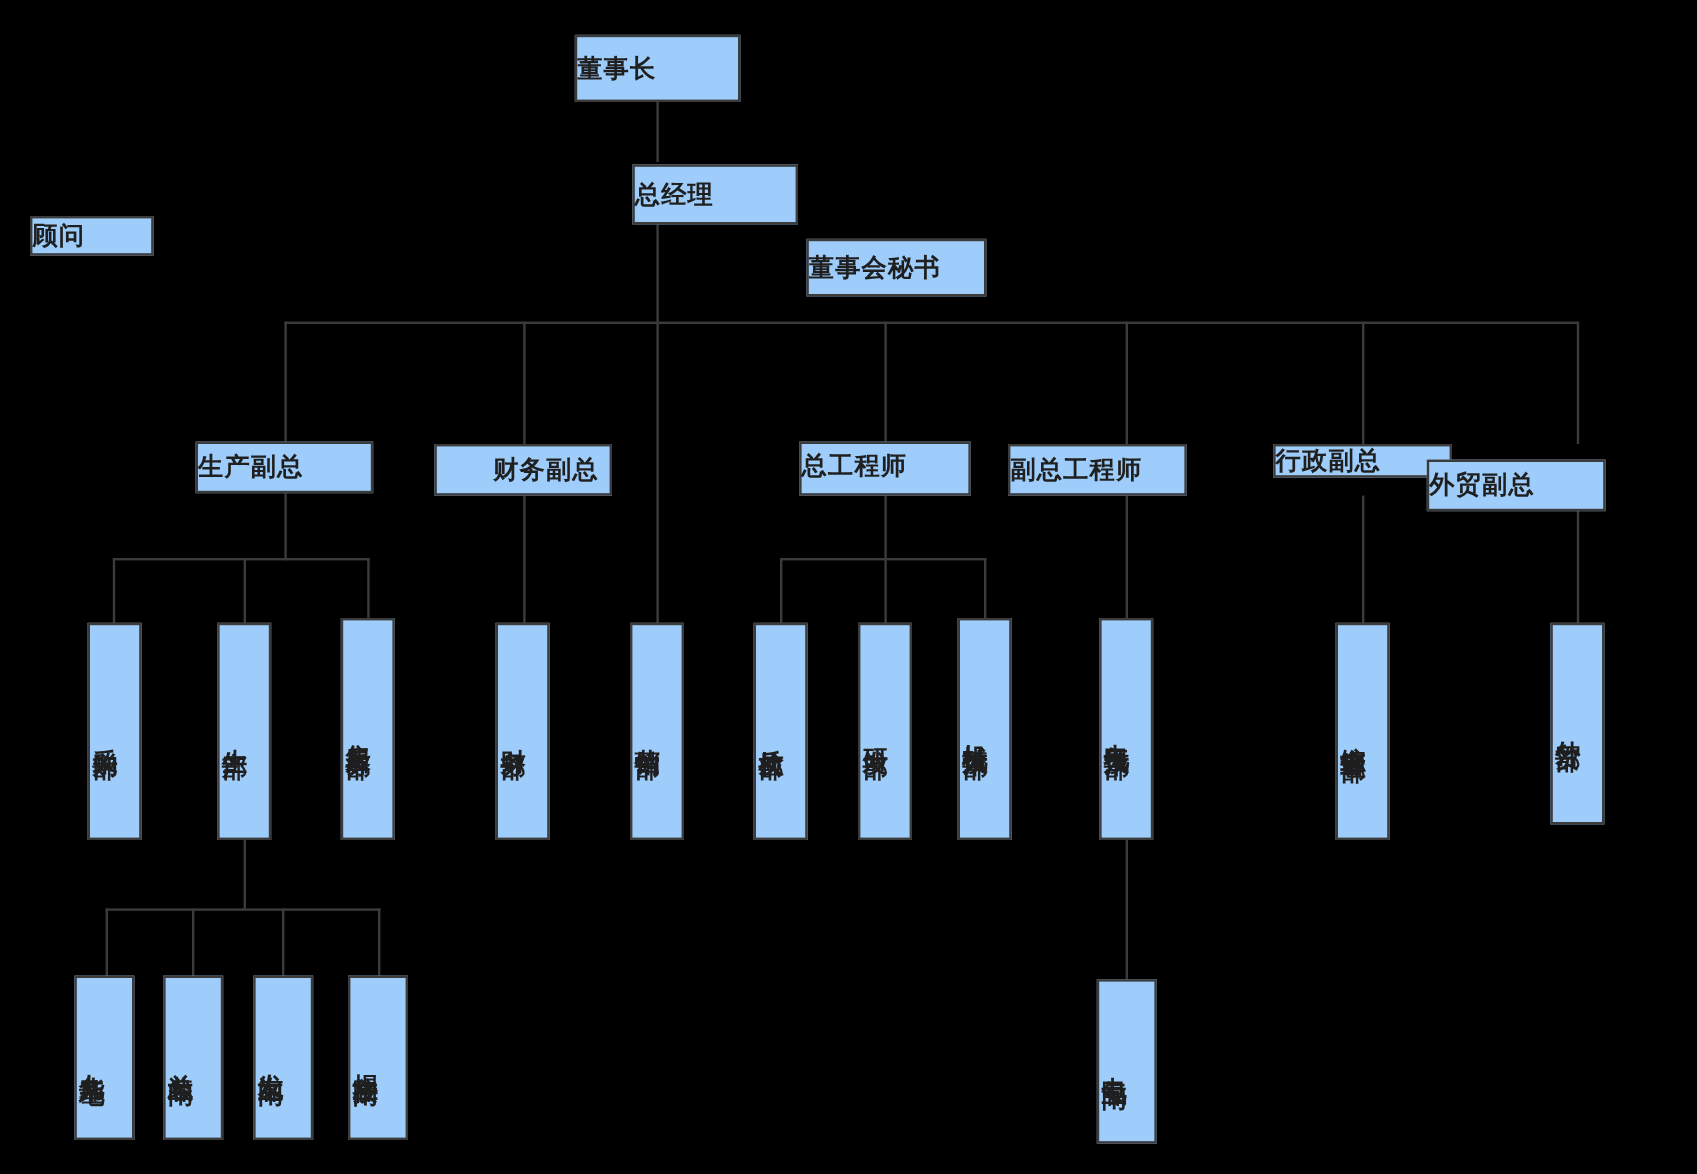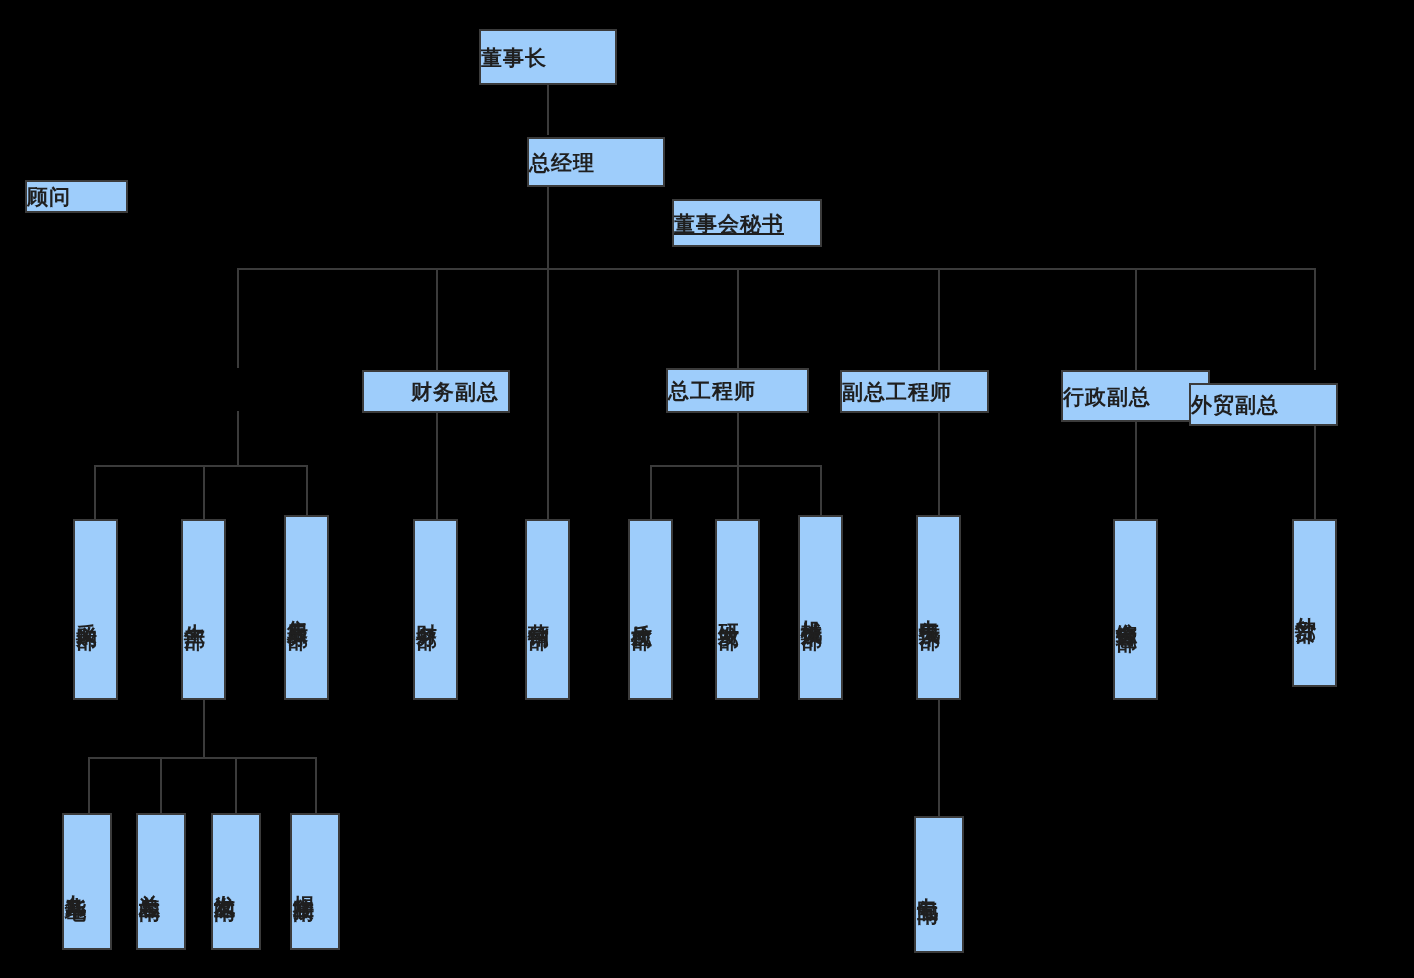"董事会秘书" div.node { text-decoration: underline -> none }
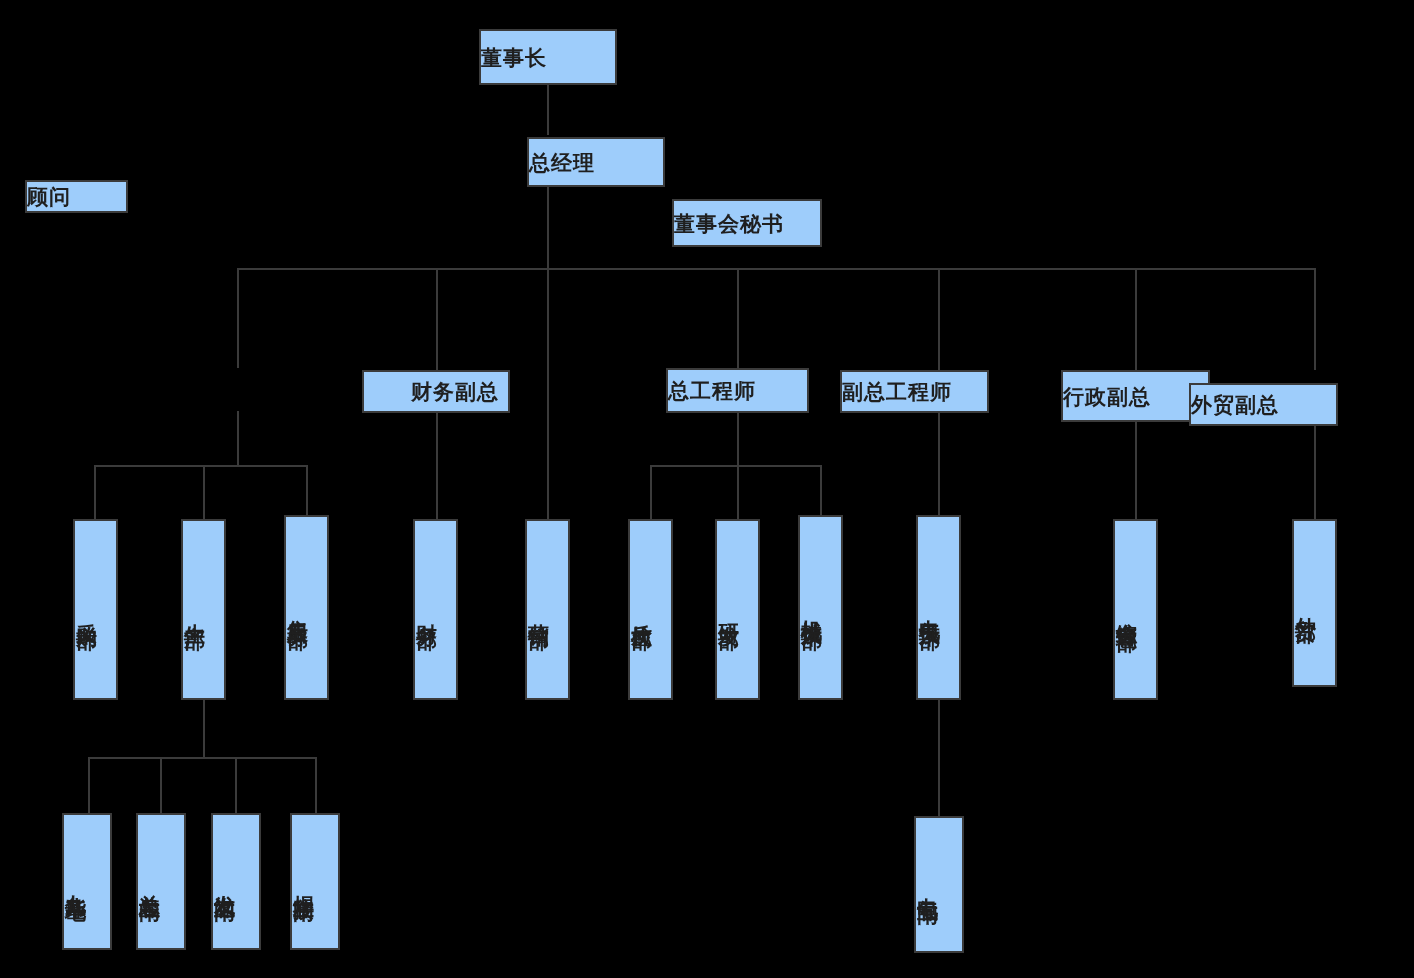"生产副总" div.node { html: none -> <div> <span>生产副总</span> </div> }
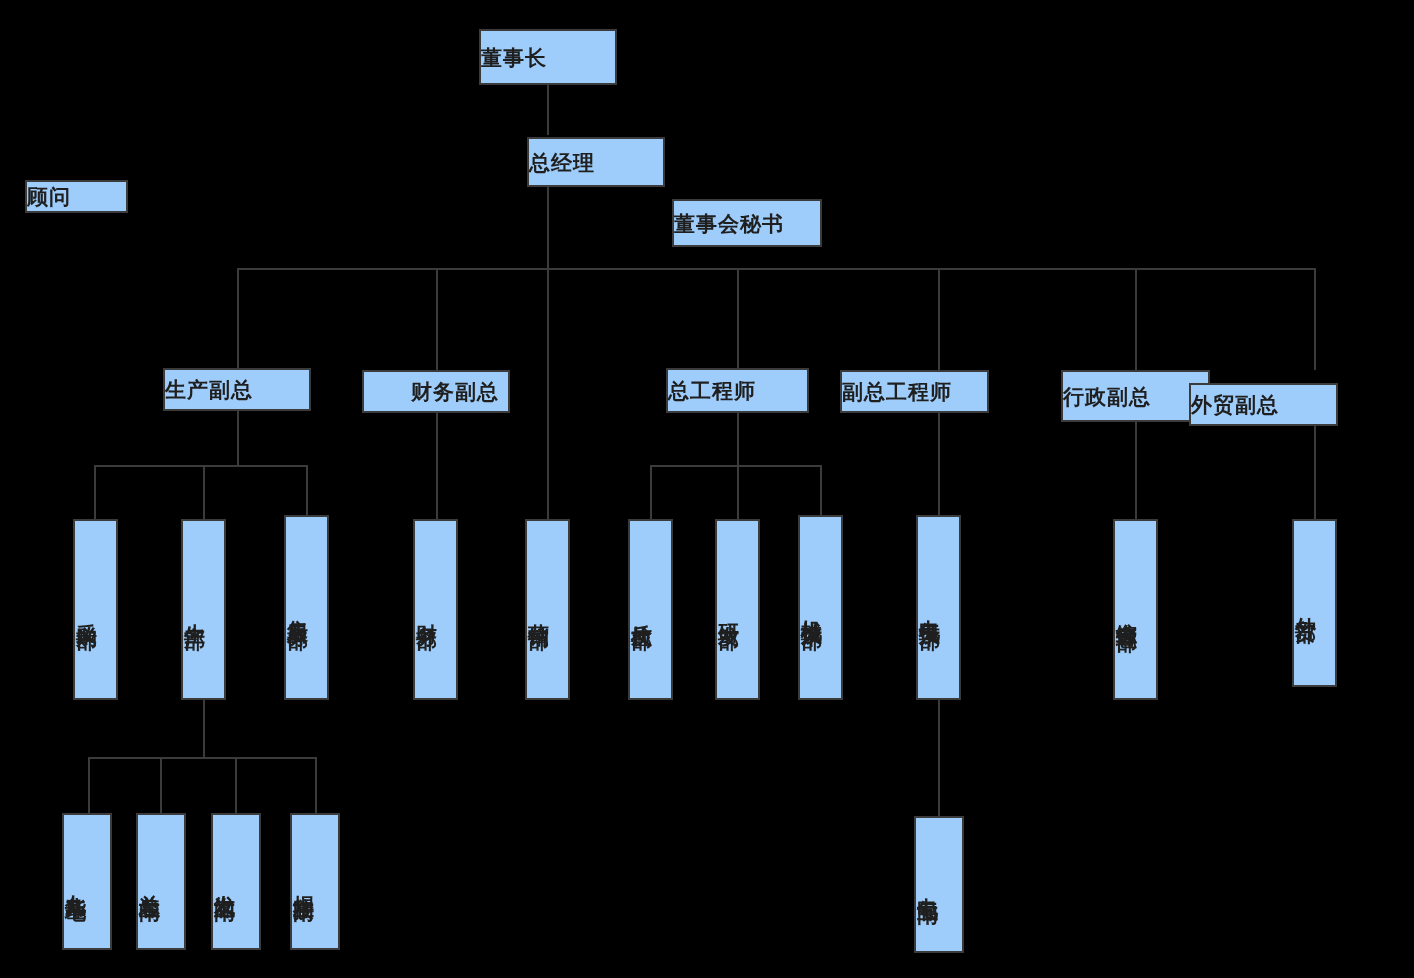"总工程师" div.node { font-family: none -> Liberation Mono, monospace }
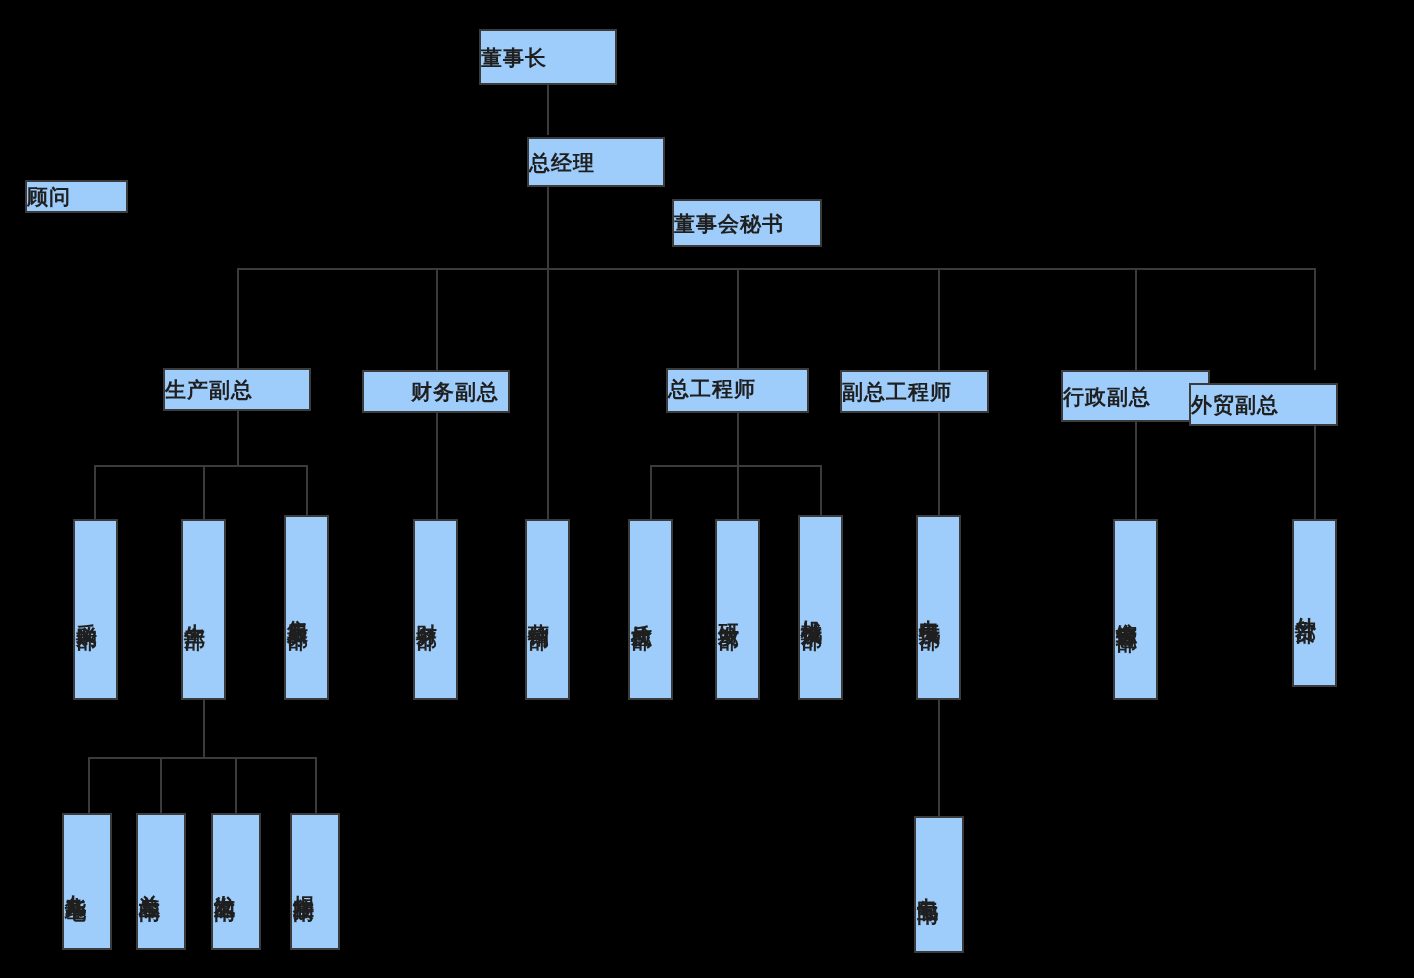"行政副总" div.node { height: 52px -> 28px }
